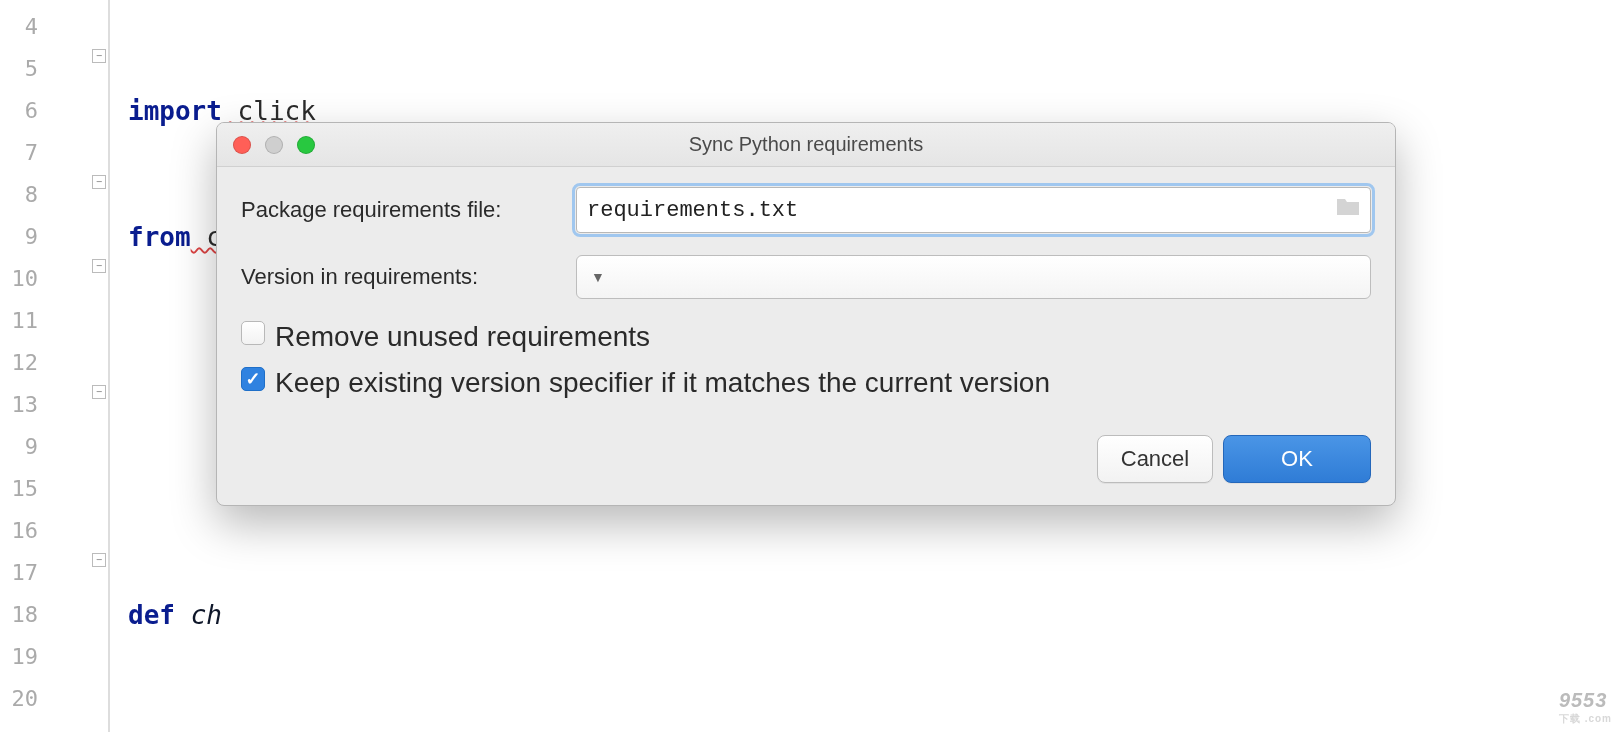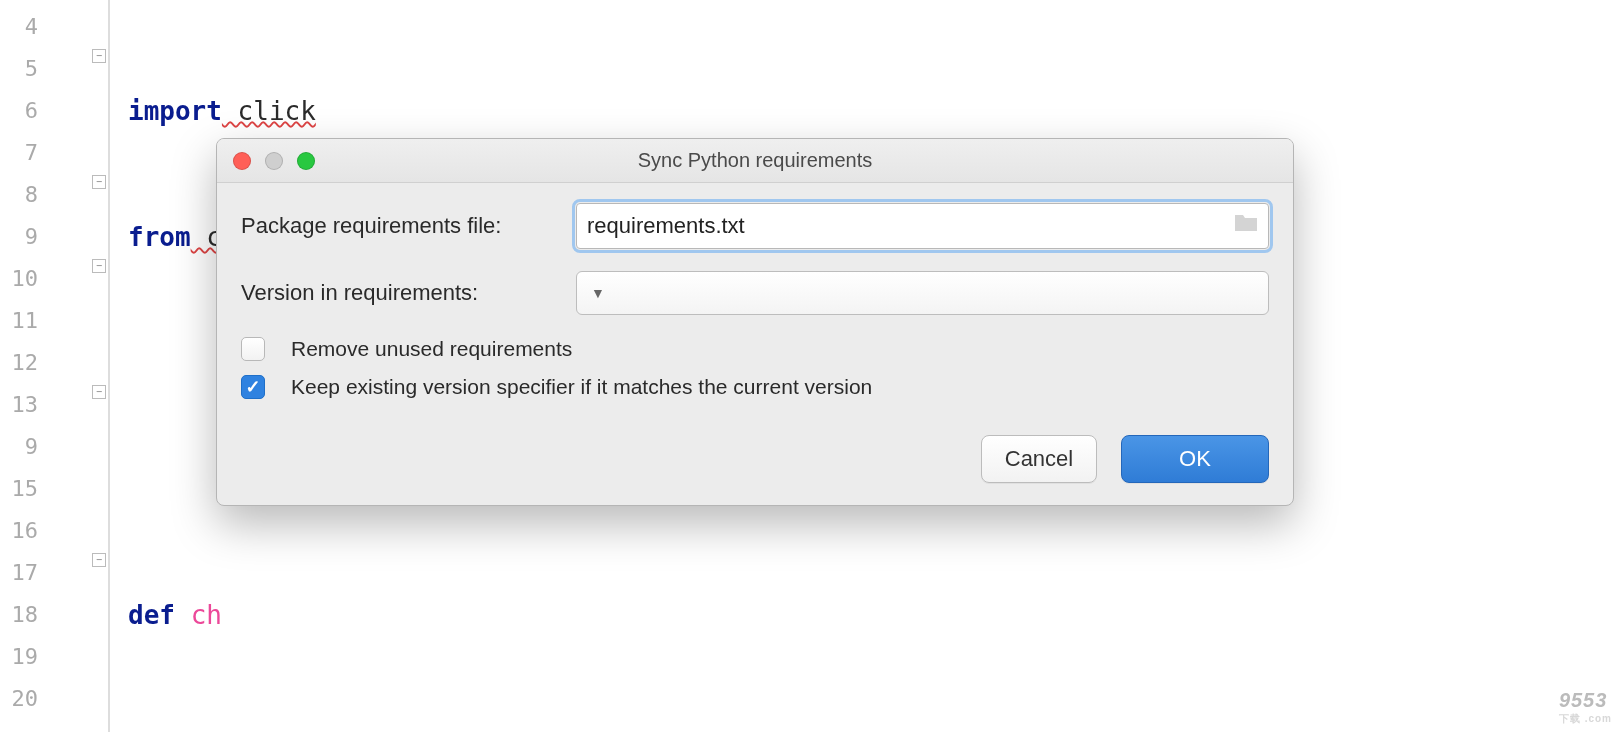"Sync Python requirements" .dialog { top: 138px -> 122px; width: 1078px -> 1180px }
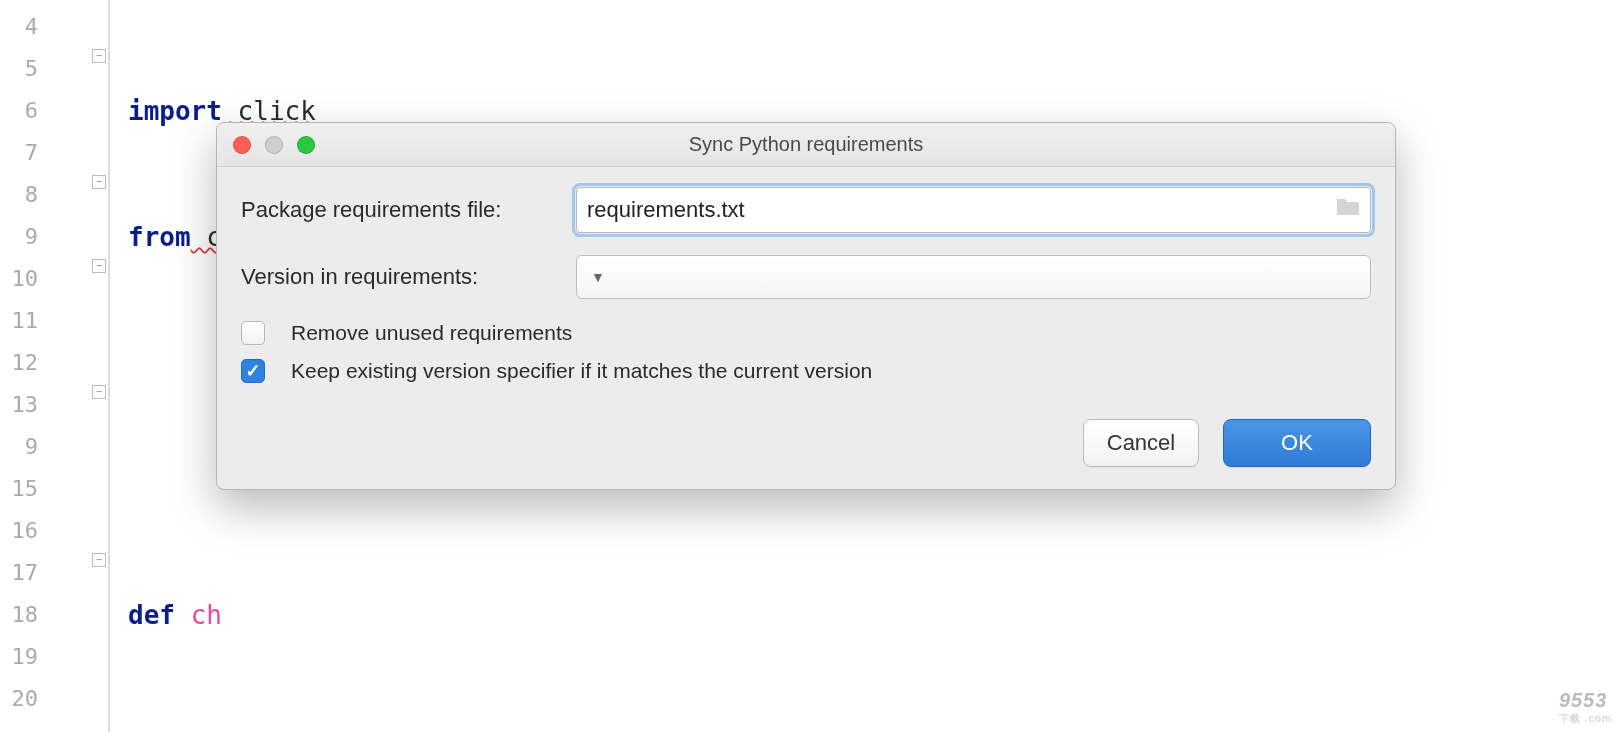"requirements.txt" .text-input { font-family: Liberation Sans, sans-serif -> Liberation Mono, monospace }
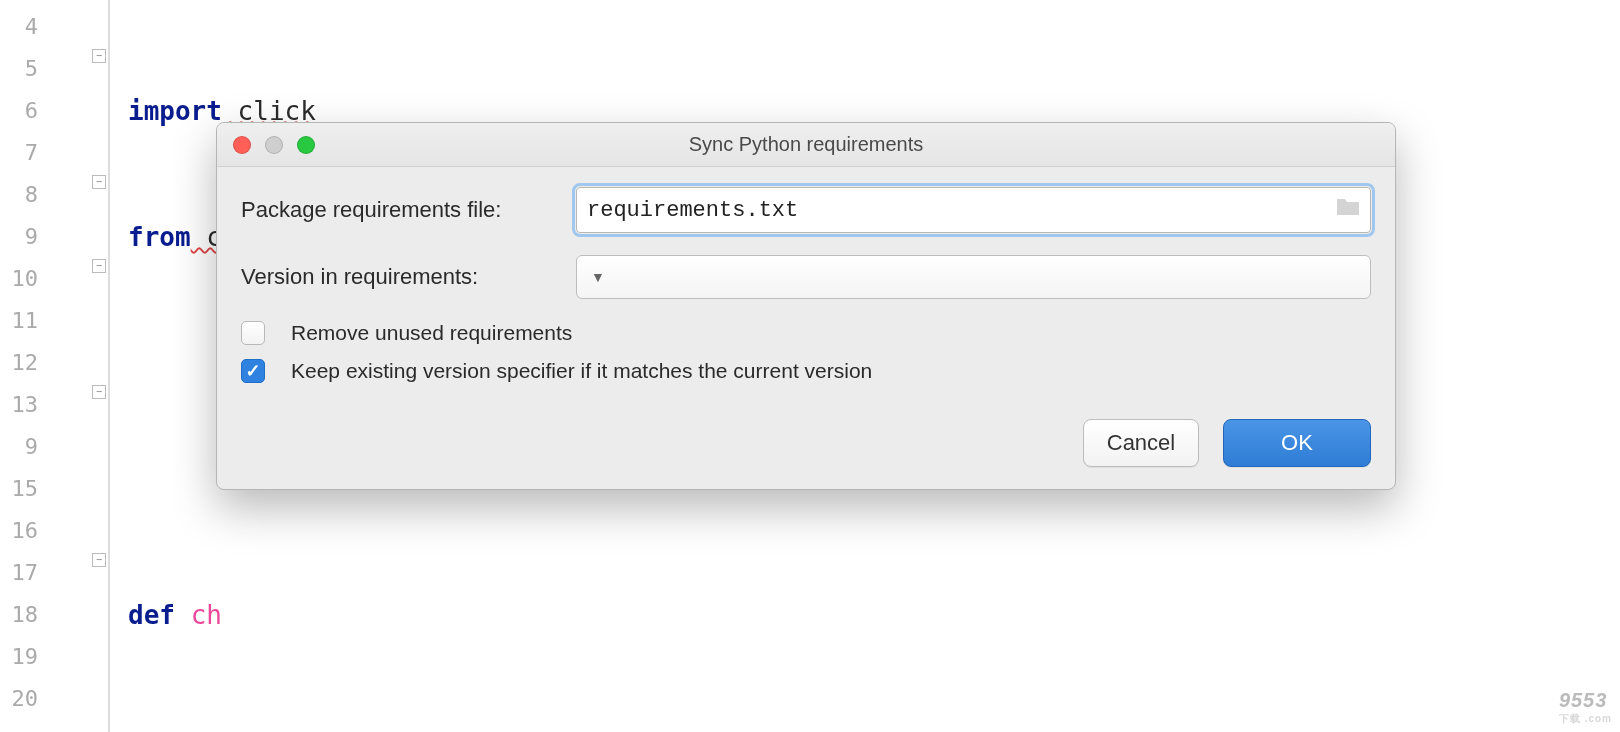"Remove unused requirements" .check-row { font-size: 21px -> 28px; gap: 26px -> 10px }
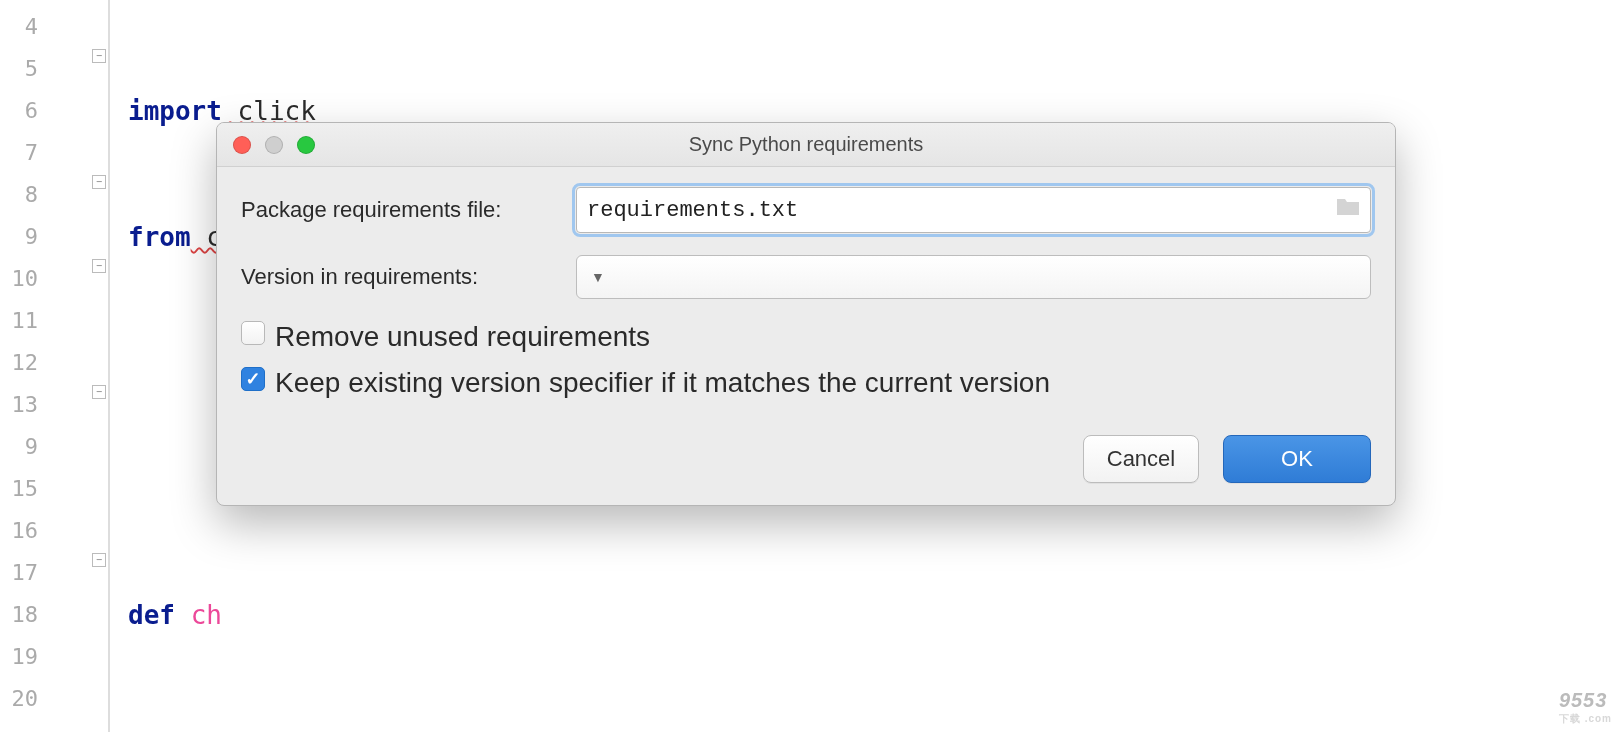"Cancel" .dialog-footer { gap: 24px -> 10px }
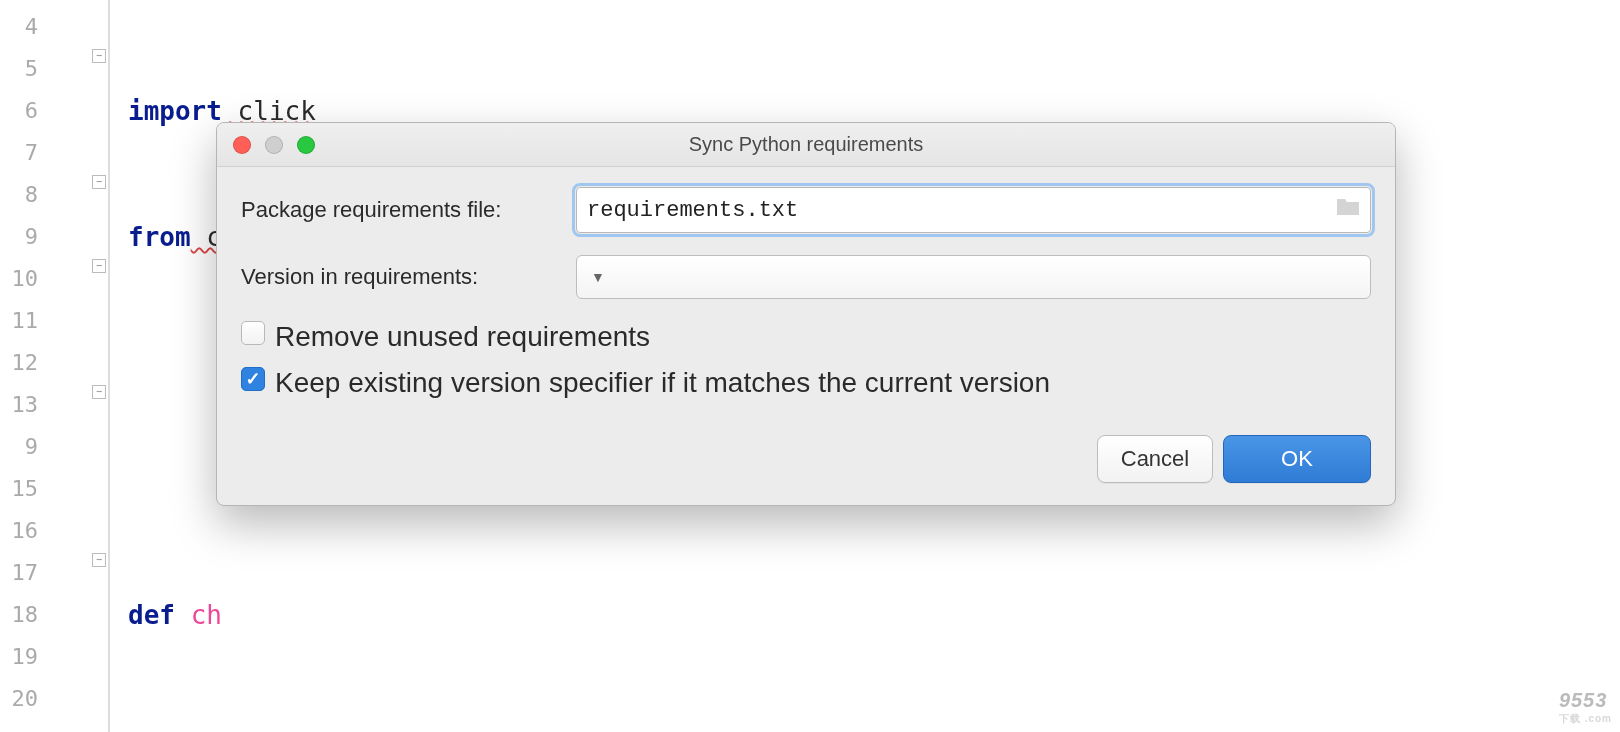"ch" .fn { color: #ec4899 -> #0f172a; font-style: none -> italic }
